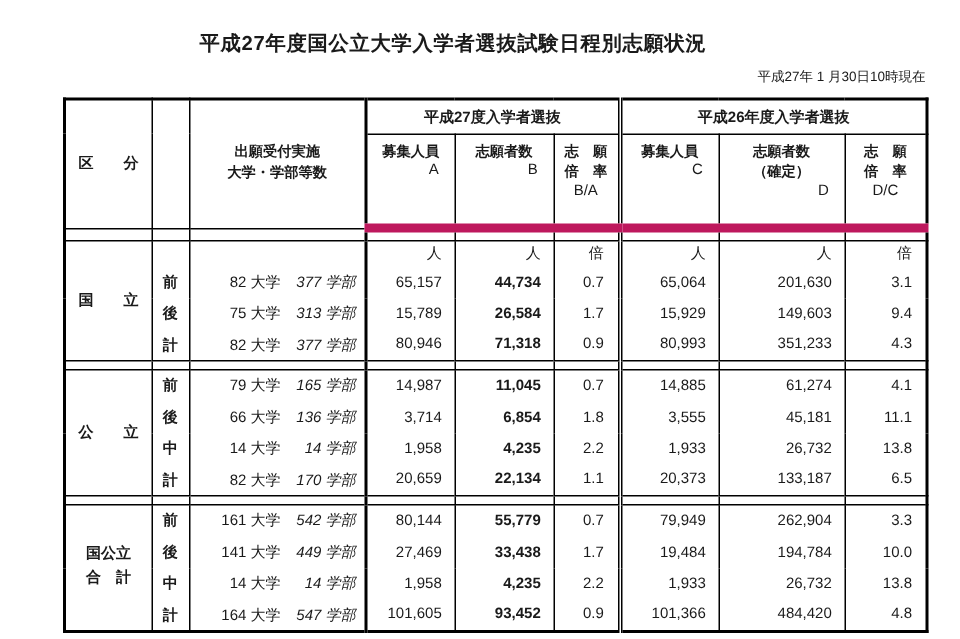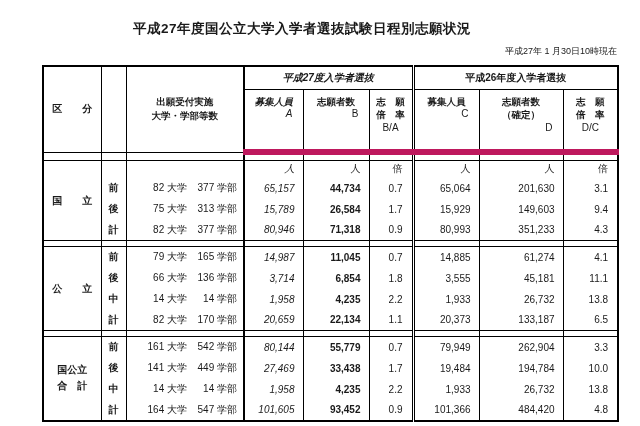"平成27度入学者選抜" .bl-thick { font-style: italic -> none }
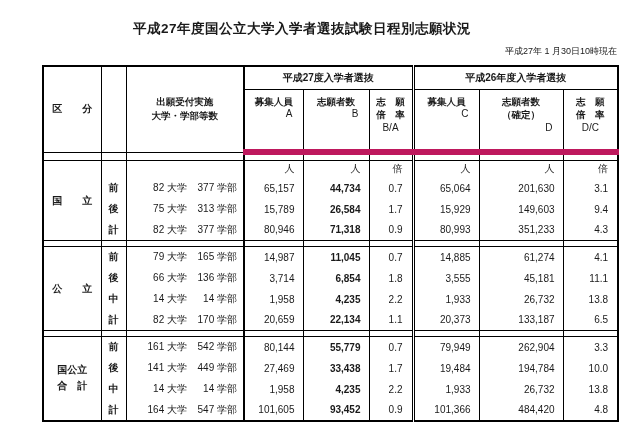"377 学部" .univcell .f { font-style: none -> italic }
